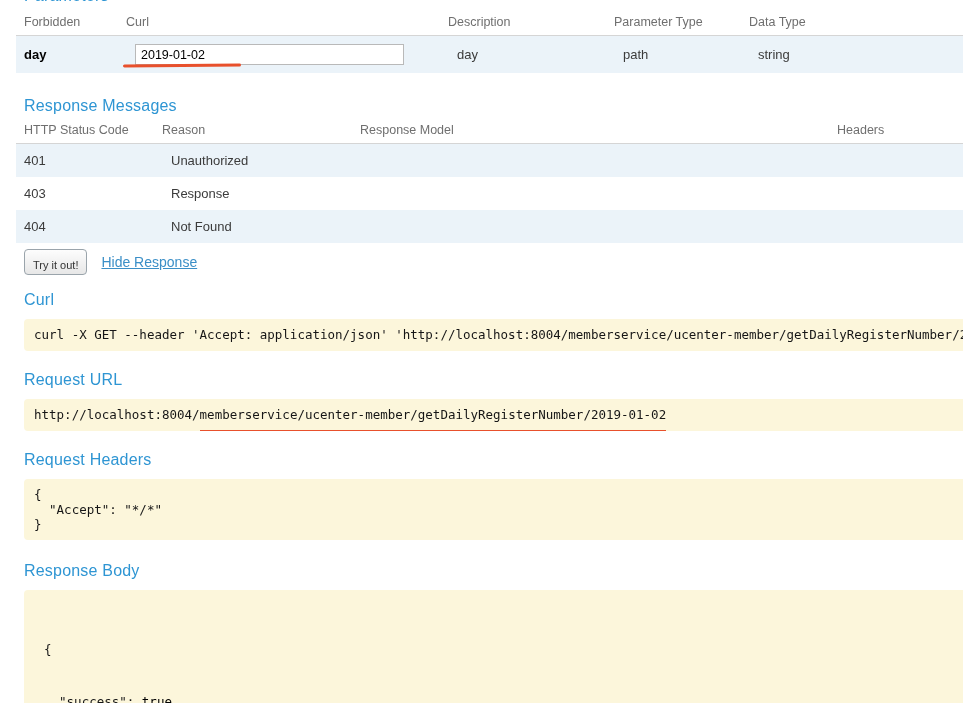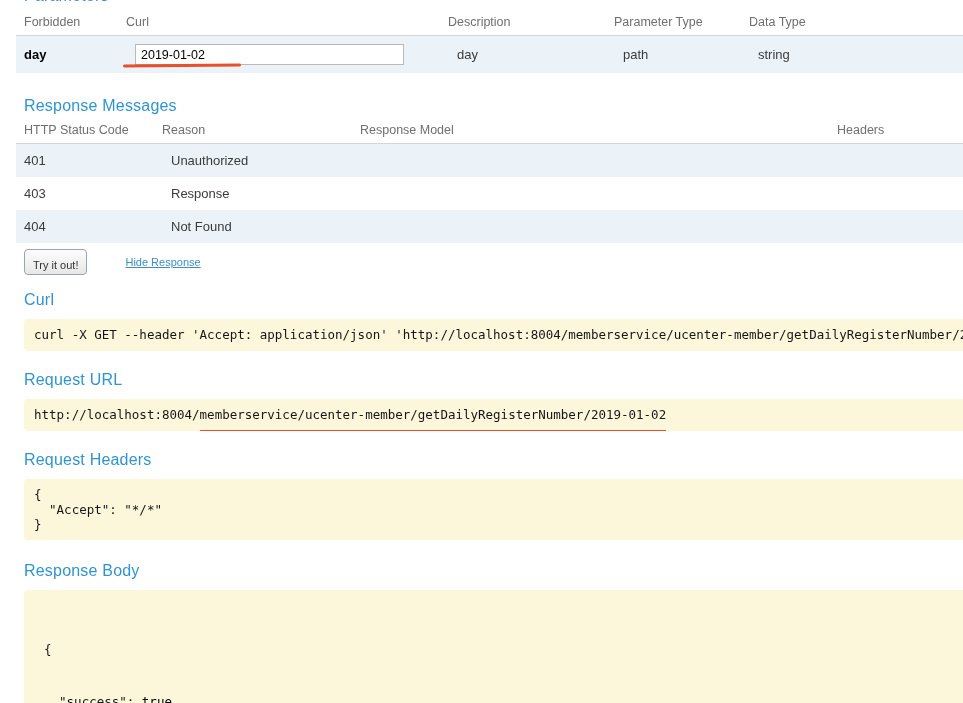"Hide Response" .hide-link { font-size: 11px -> 14px; margin-left: 24px -> none }
